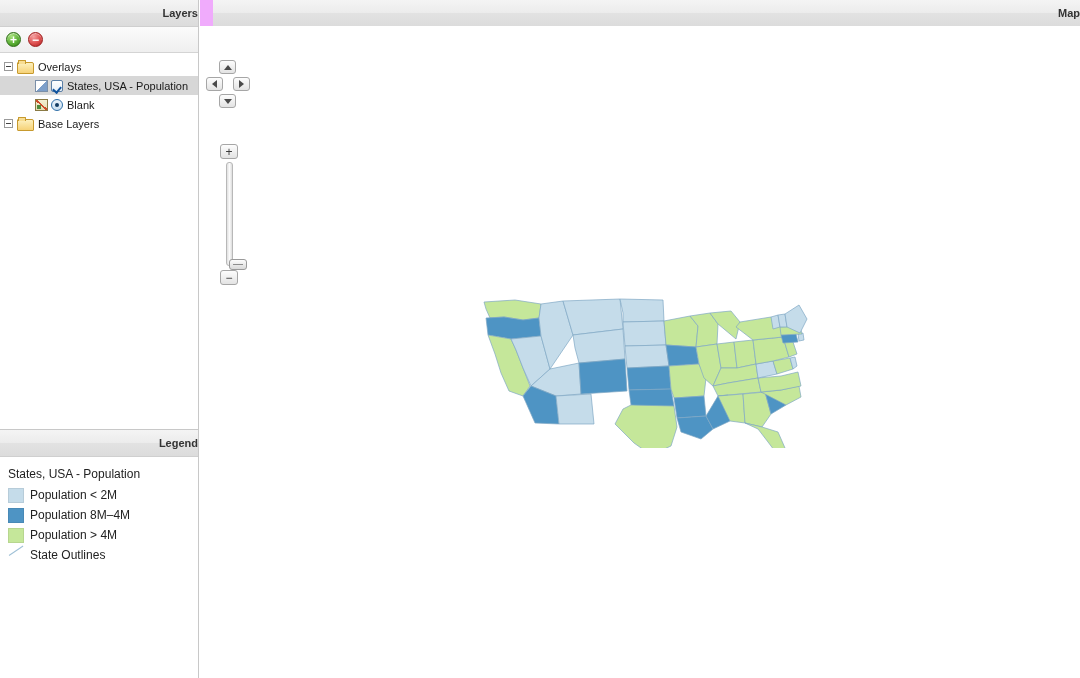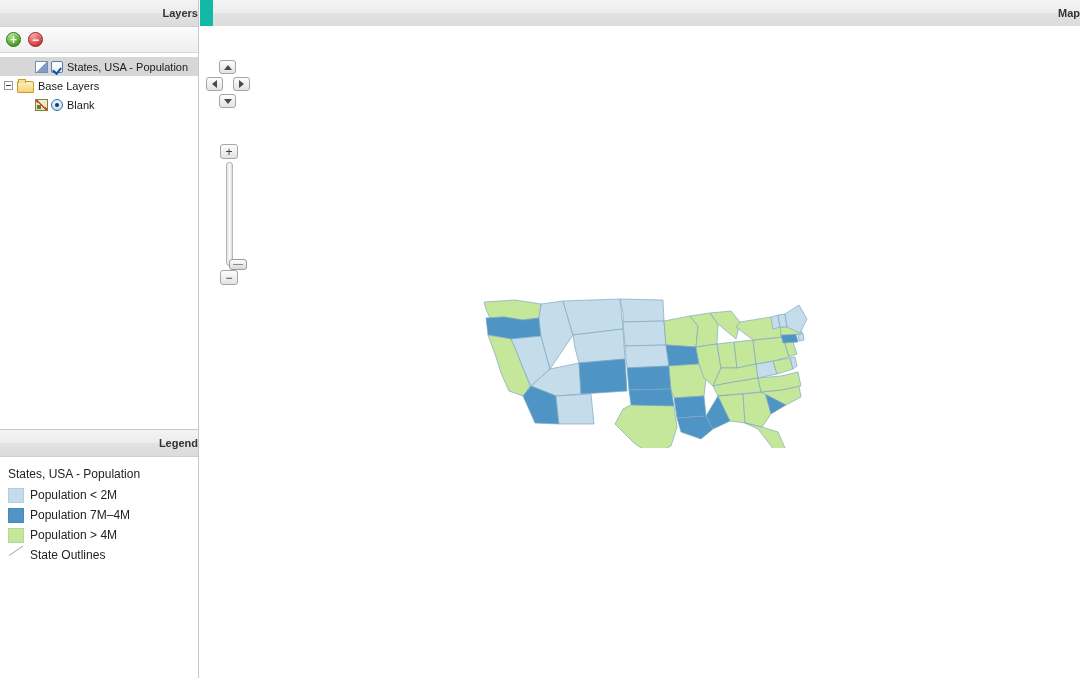"Map" #map-panel { background: #14b8a6 -> #f0abfc }
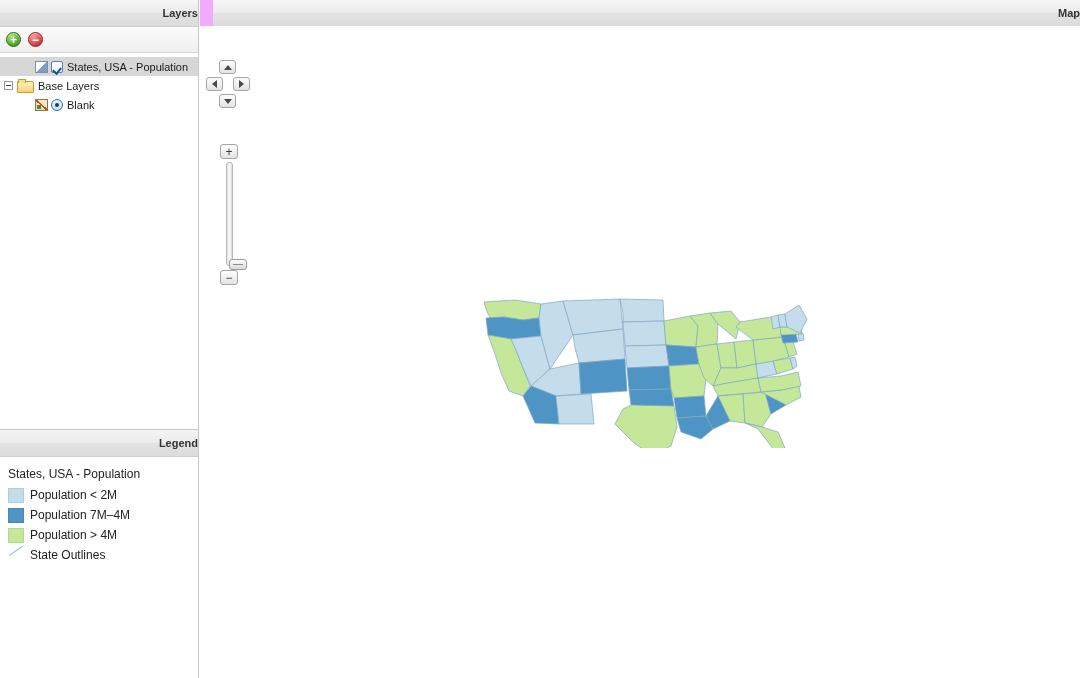"Overlays" div.tree-row { html: none -> <div> <span></span> <span></span> <span>Overlays</span> </div> }
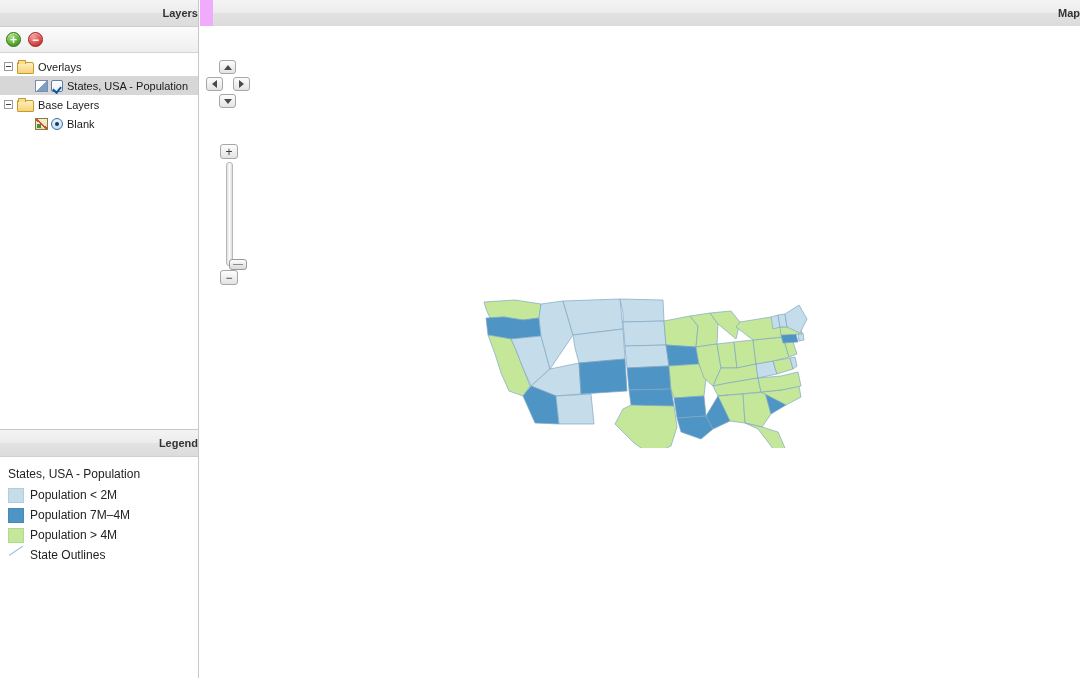"Base Layers" div.tree-row { order: before "Blank" -> after "Blank" }
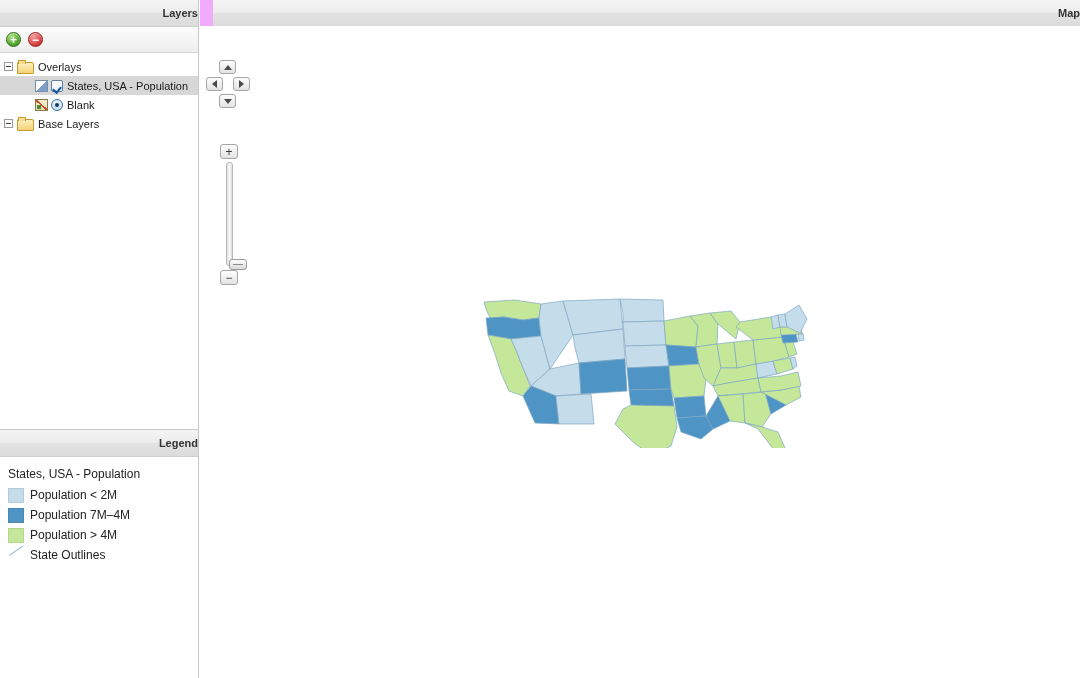"Population 7M–4M" span { text: 7M -> 8M }
